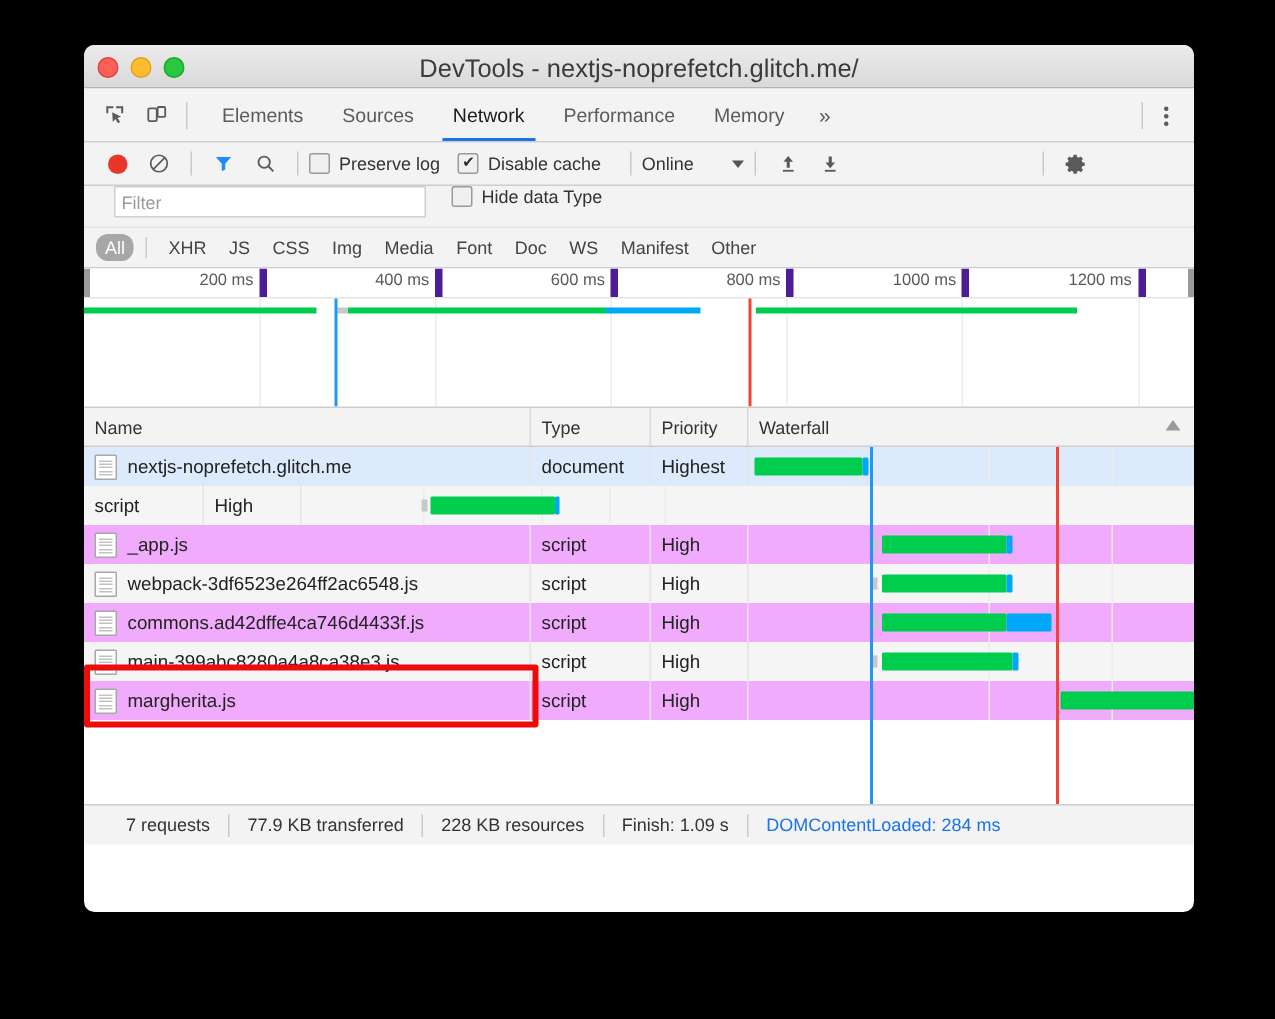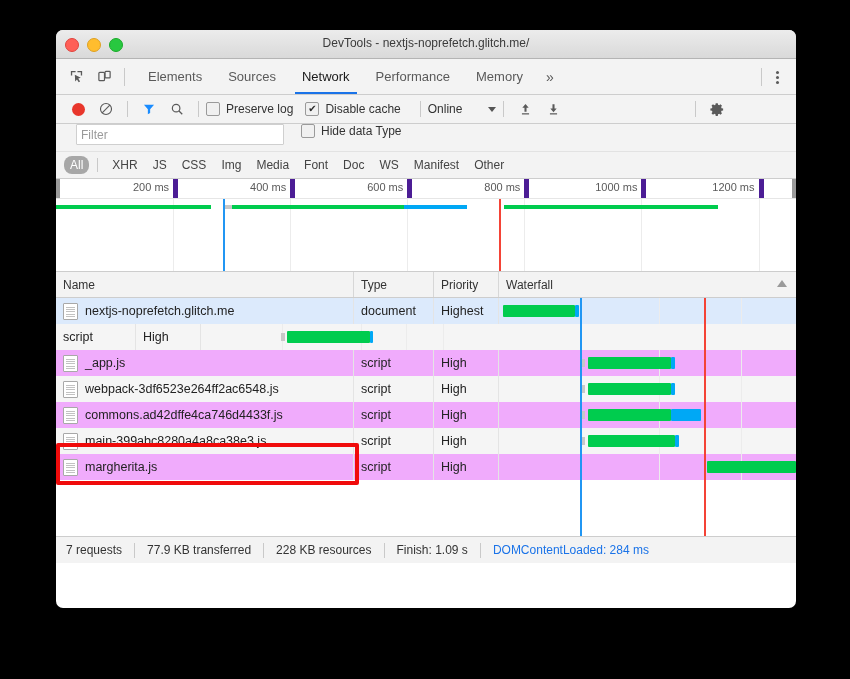"DevTools - nextjs-noprefetch.glitch.me/" .win-title { font-size: 12px -> 17px }
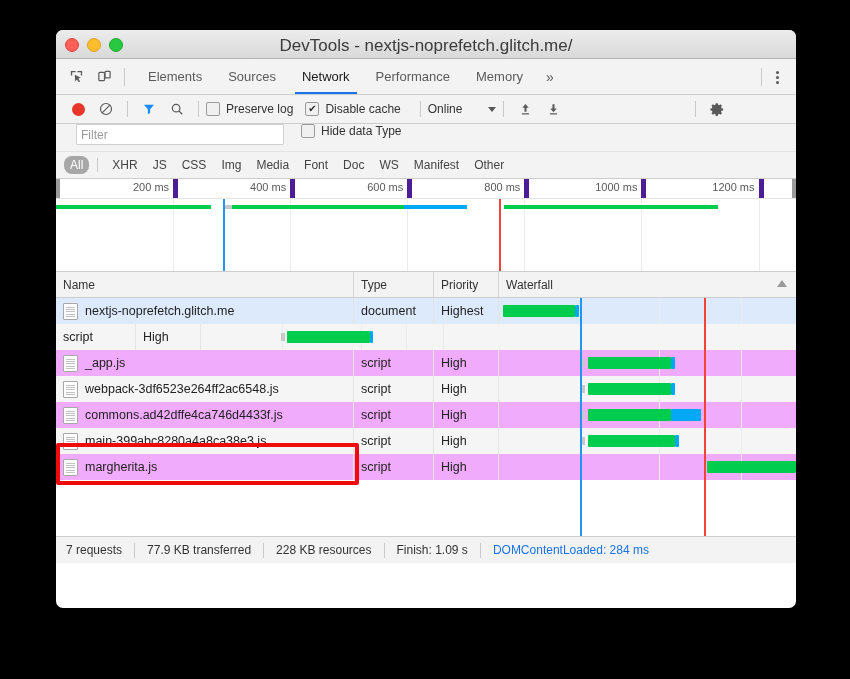"7 requests" .statusbar { padding-left: 10px -> 28px }
